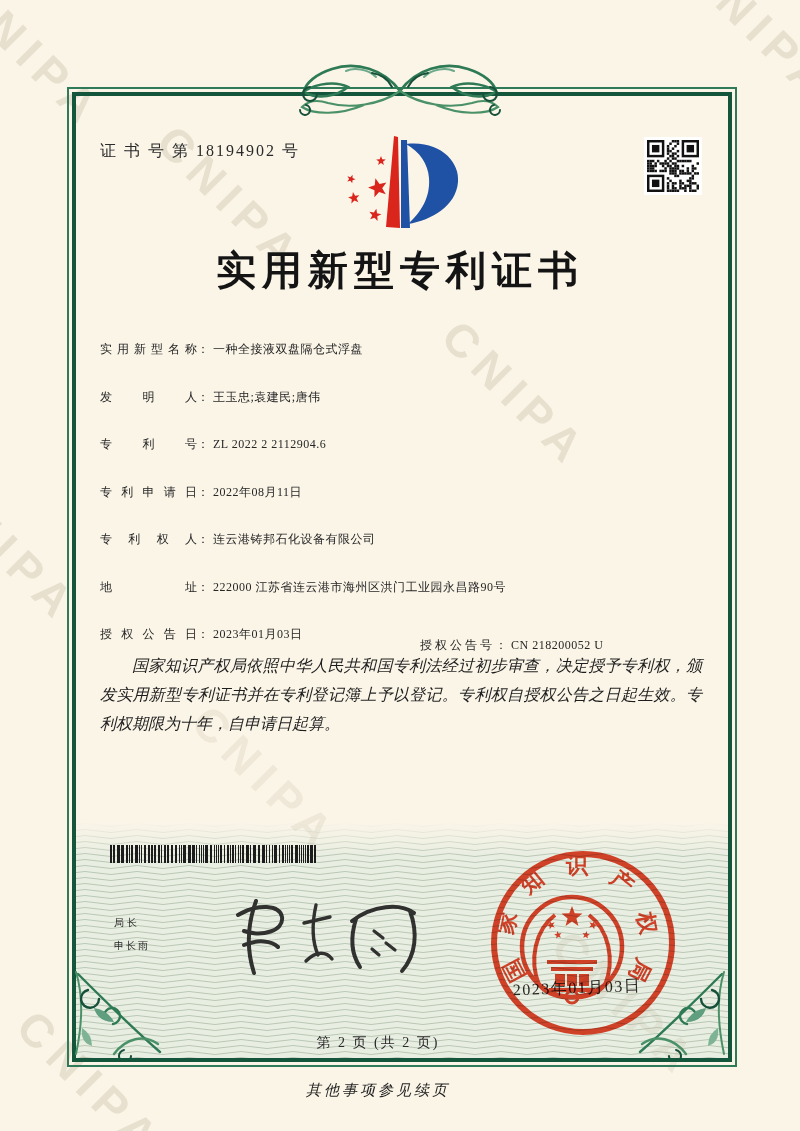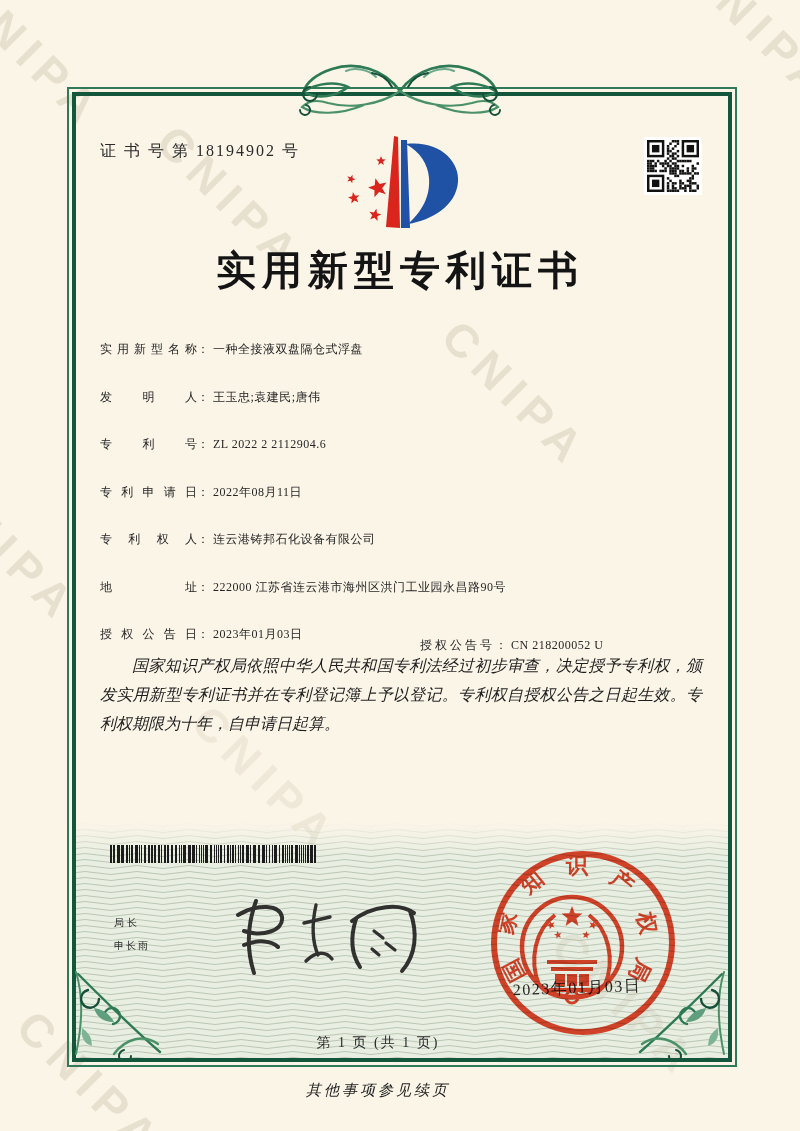"第 1 页 (共 1" div.page-note { text: 1 页 (共 1 -> 2 页 (共 2 }
